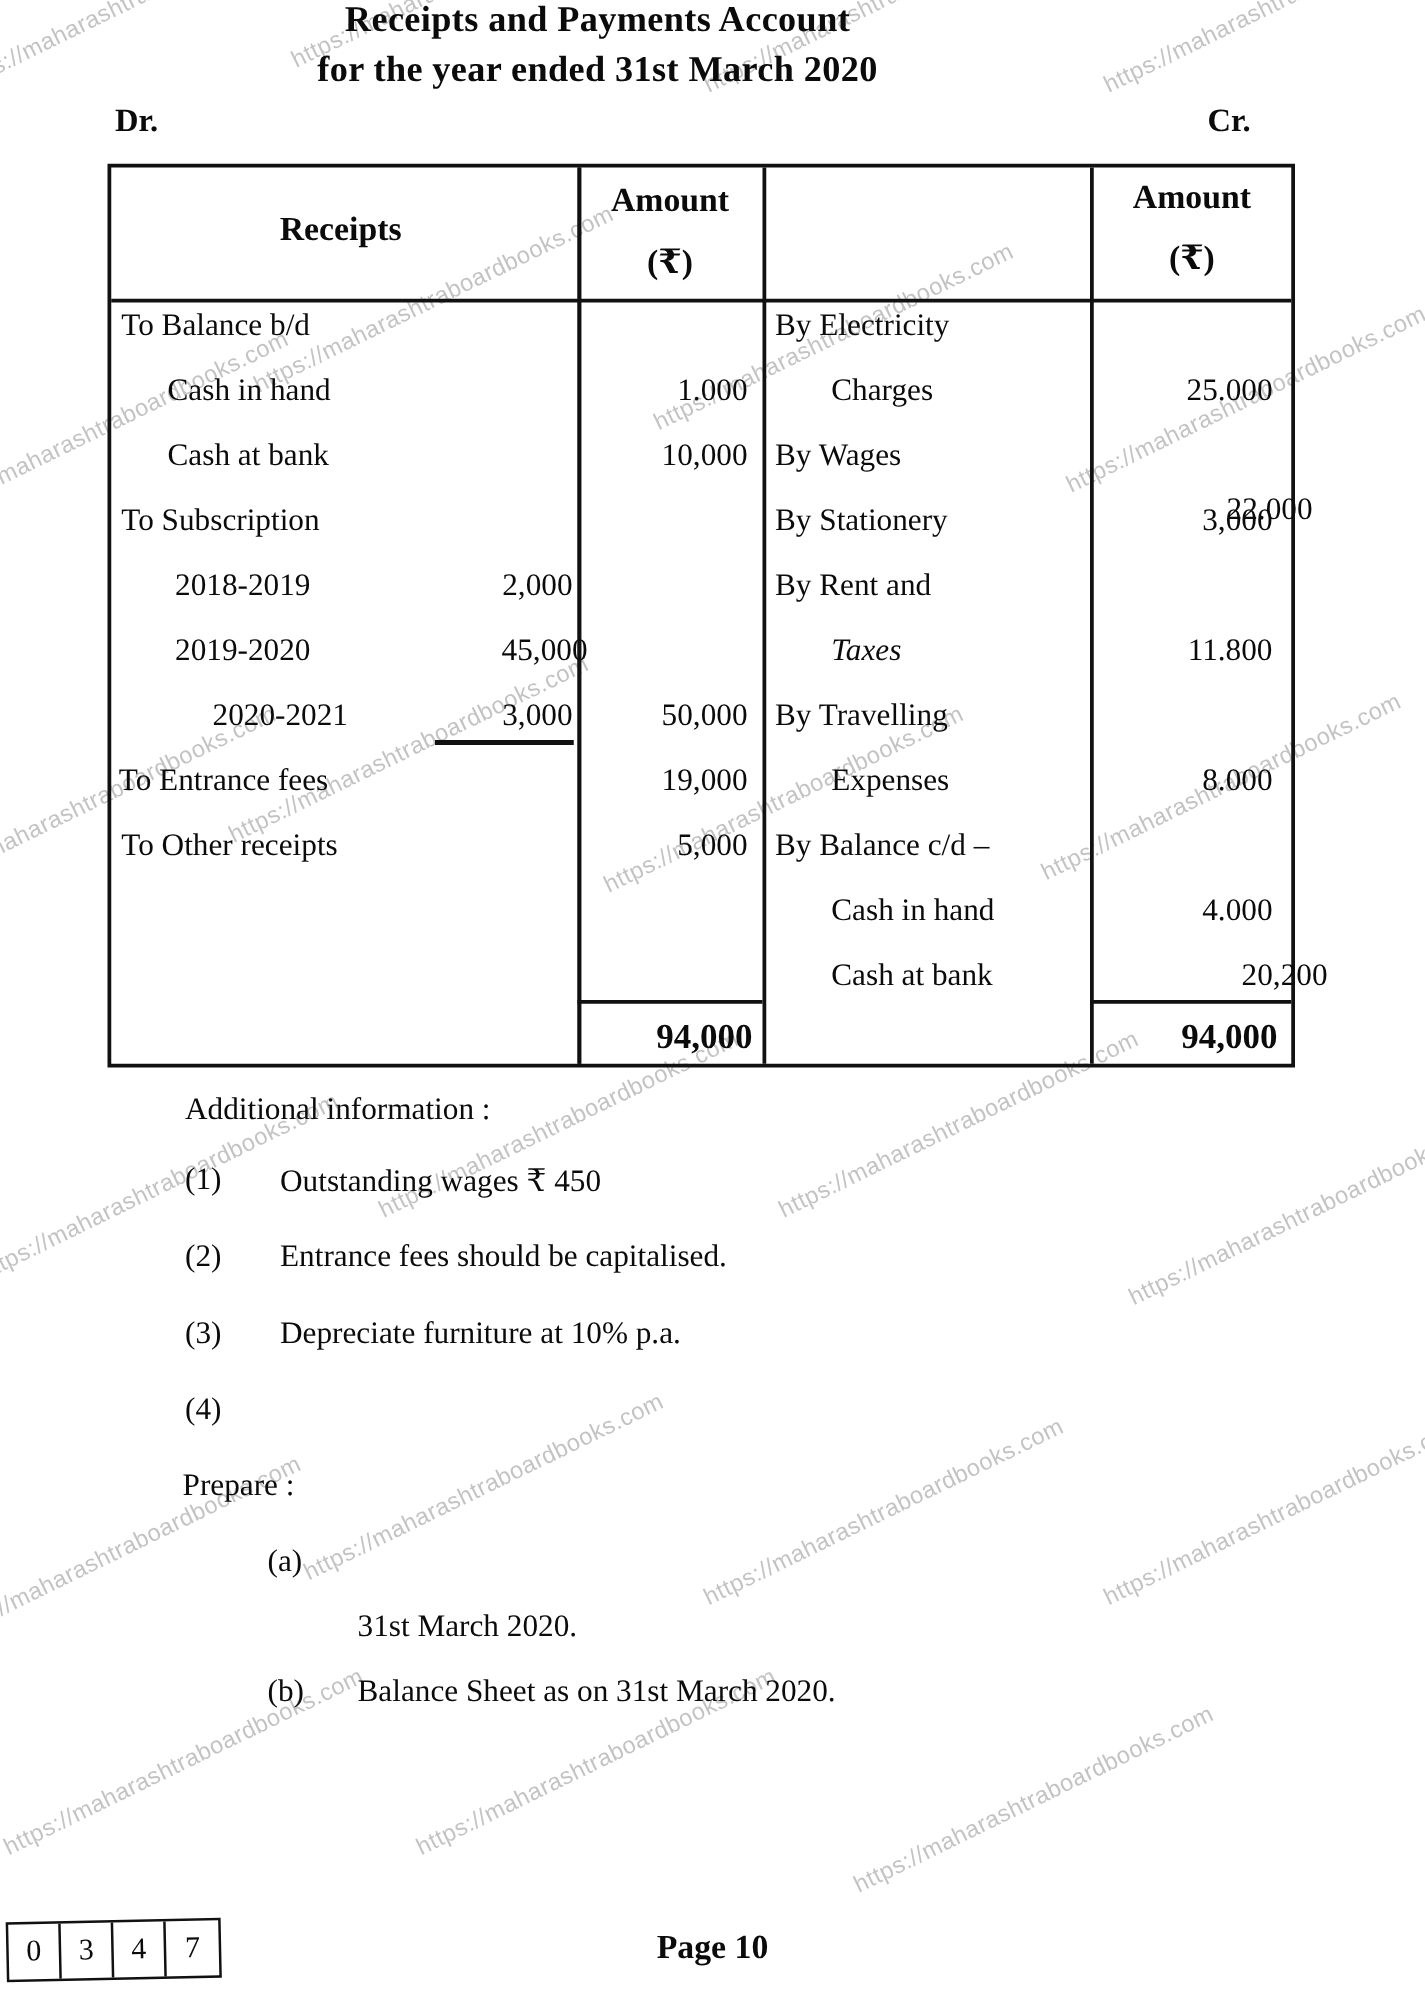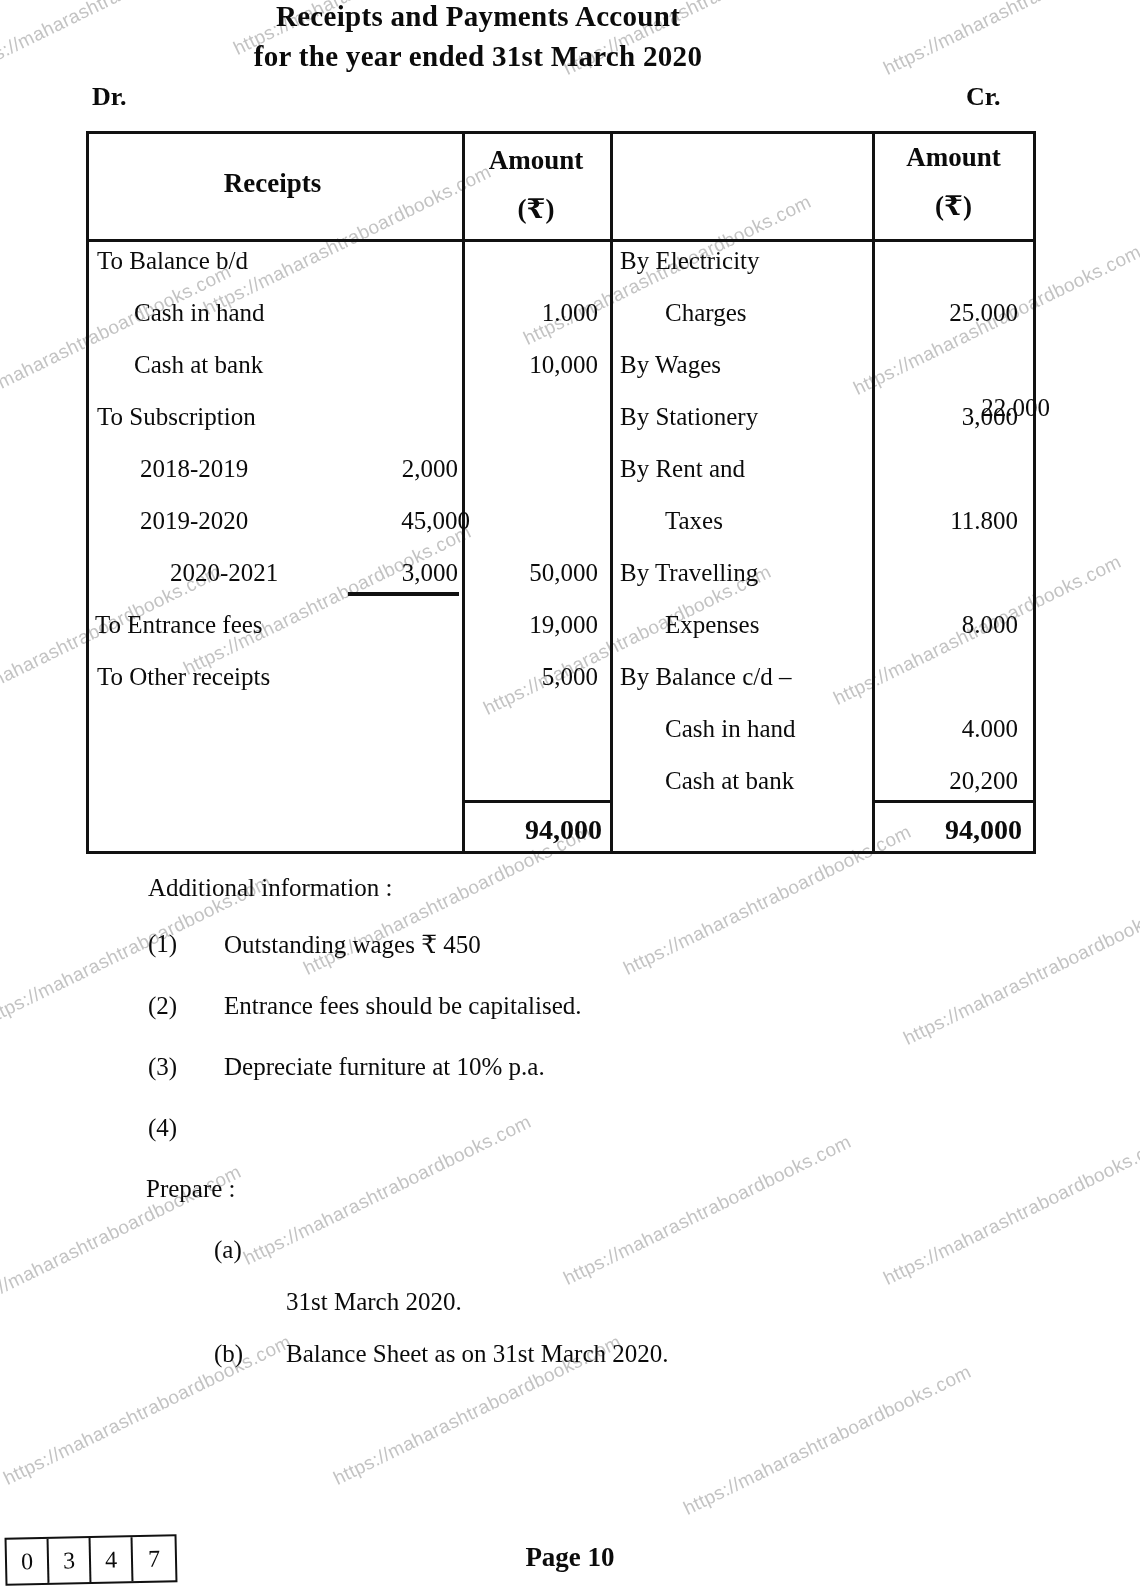"Taxes" div.cell-text { font-style: none -> italic }
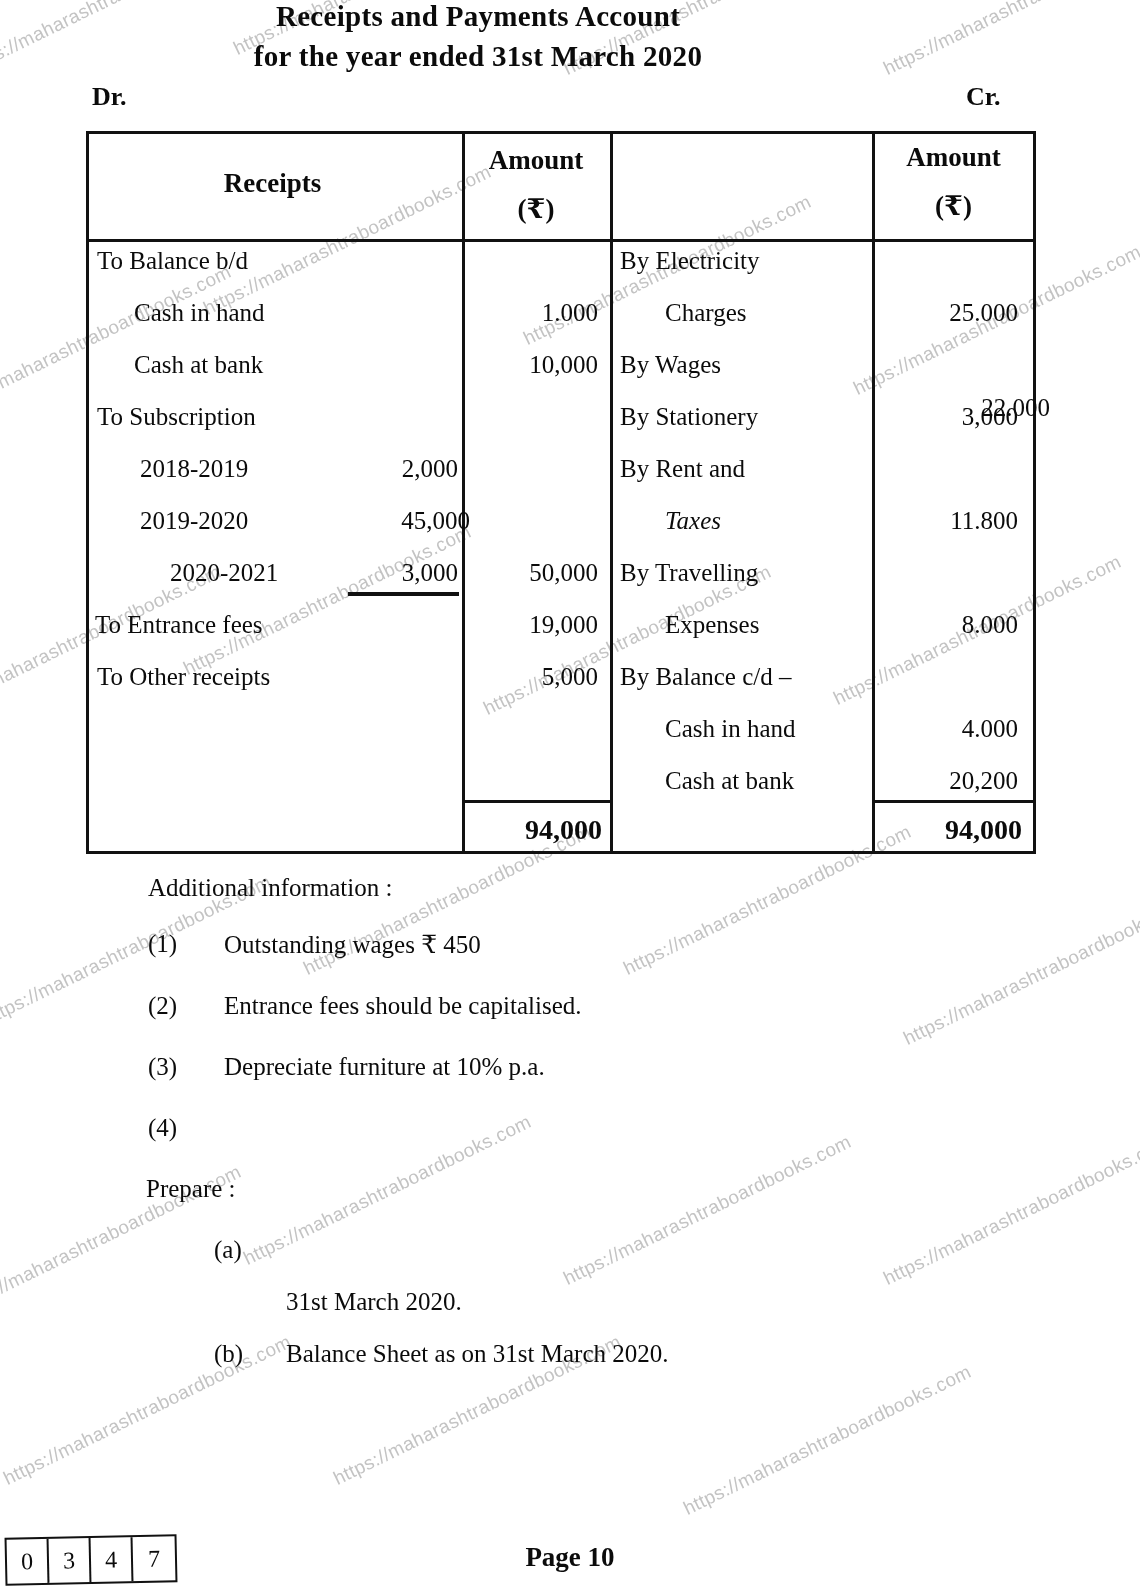"20,200" div.amt { left: 872px -> 916px }
